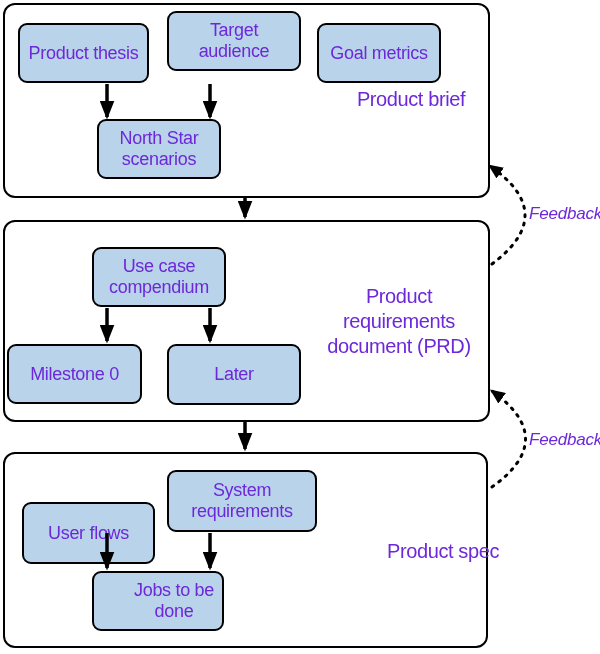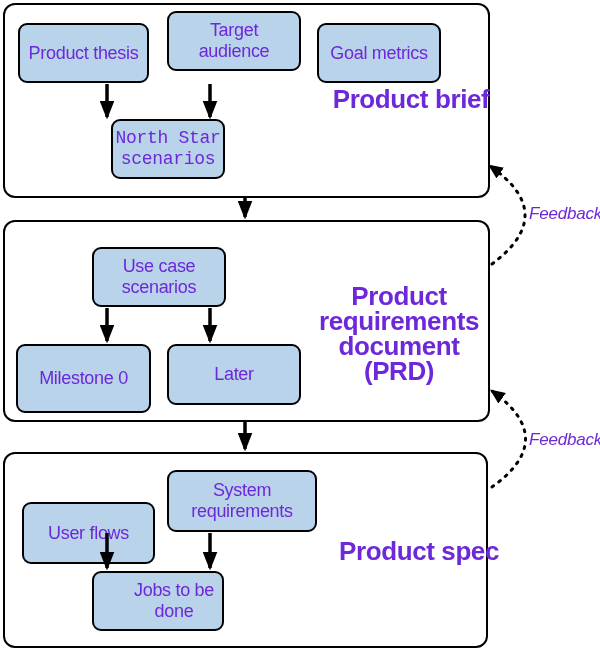"Product brief" .section-label { font-size: 26px -> 20px; font-weight: 700 -> 400 }
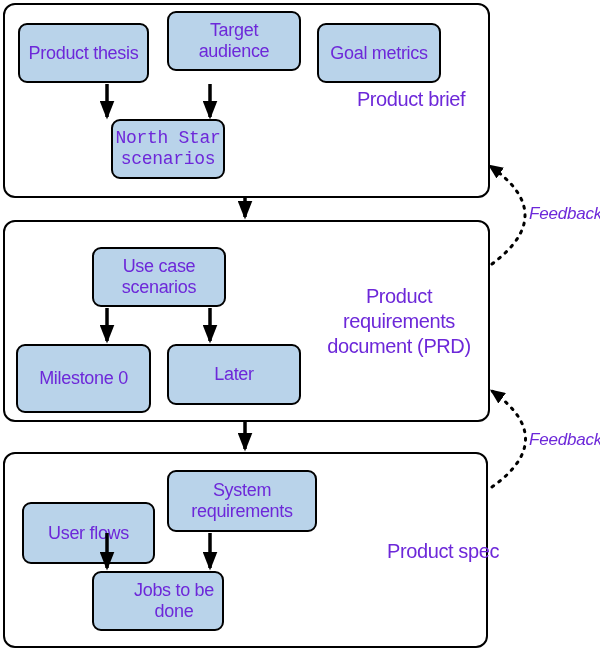"North Star" #n-northstar { font-family: Liberation Mono, monospace -> none; left: 106px -> 92px; width: 114px -> 124px }
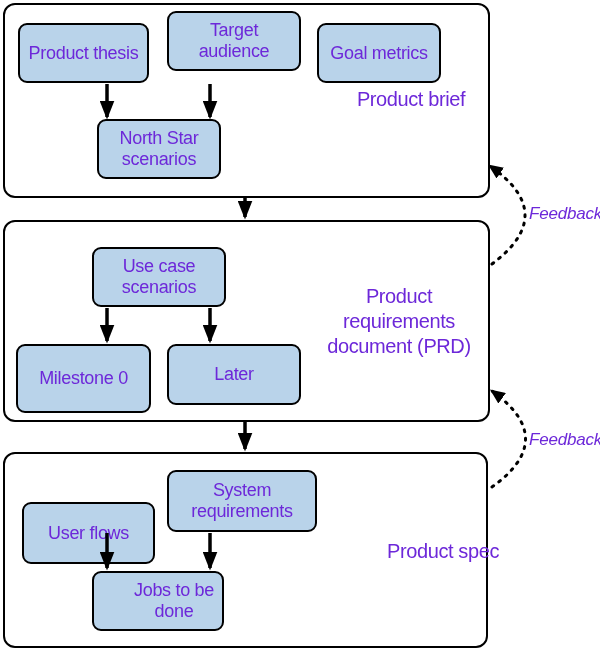"Use case" div.node { text: scenarios -> compendium }
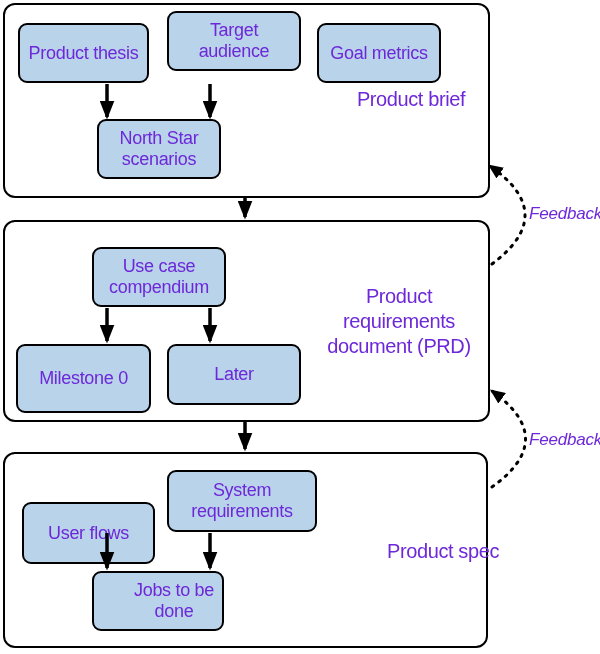"Milestone 0" #n-milestone { height: 69px -> 60px; left: 11px -> 2px }
